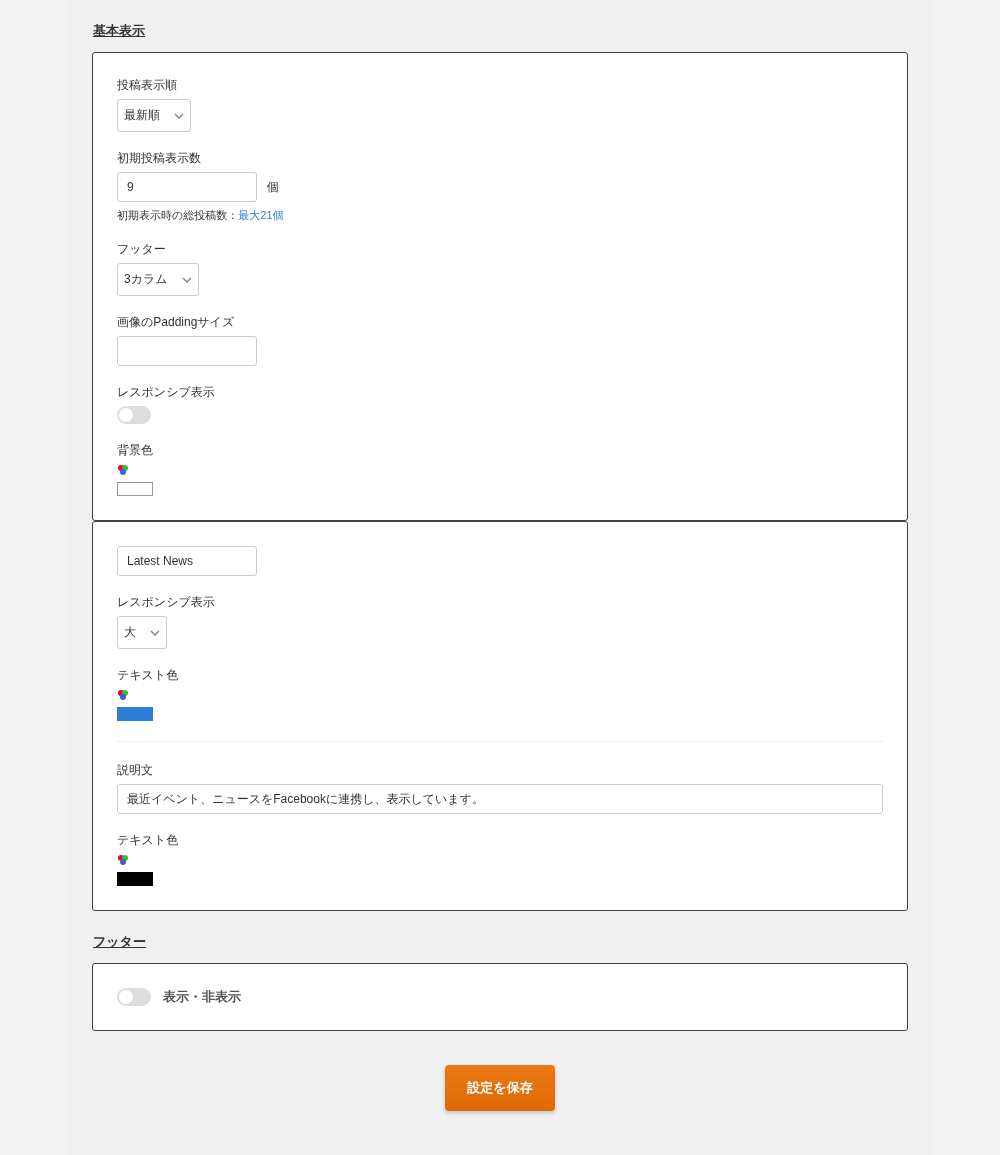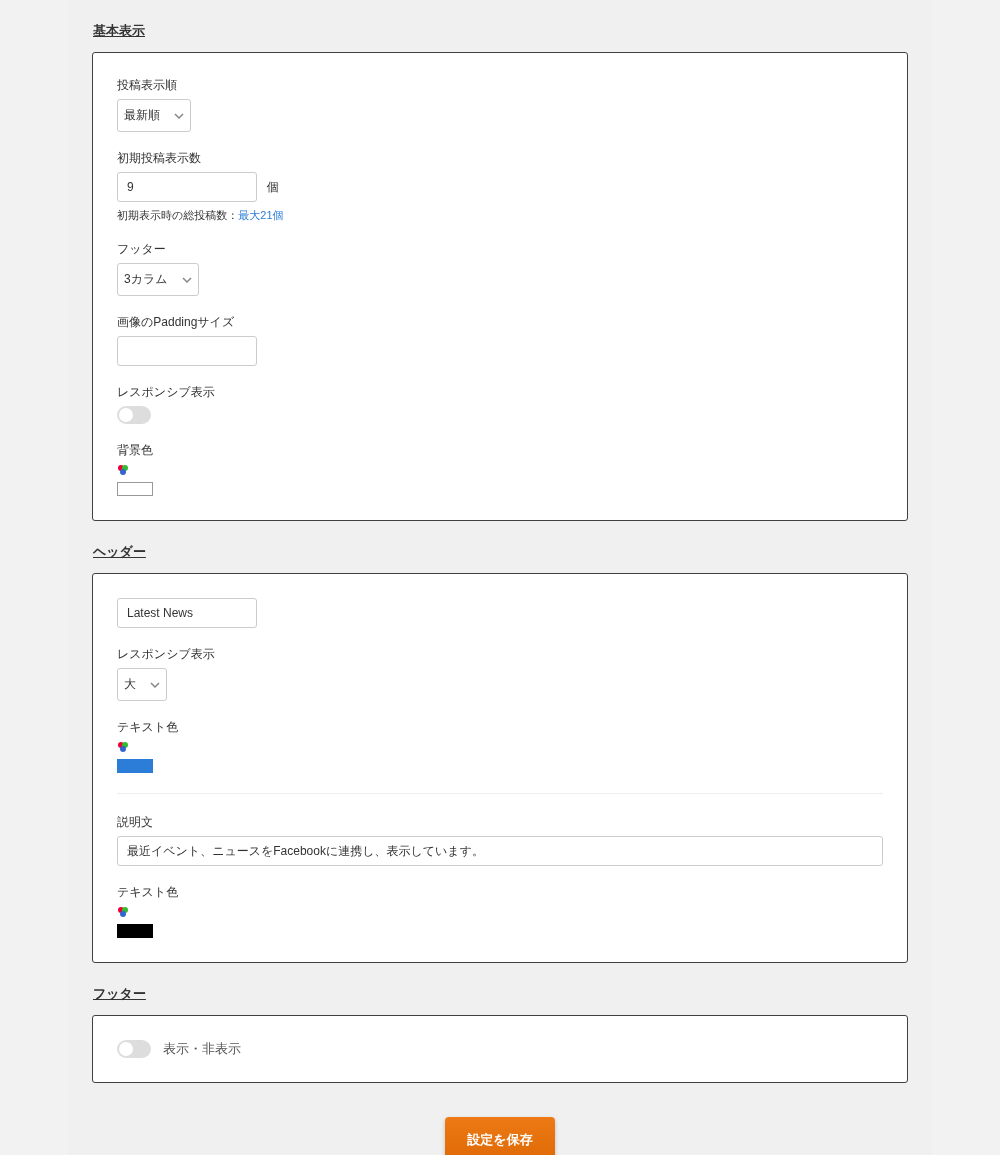"ヘッダー" div.section-title { html: <div>ヘッダー</div> -> none }
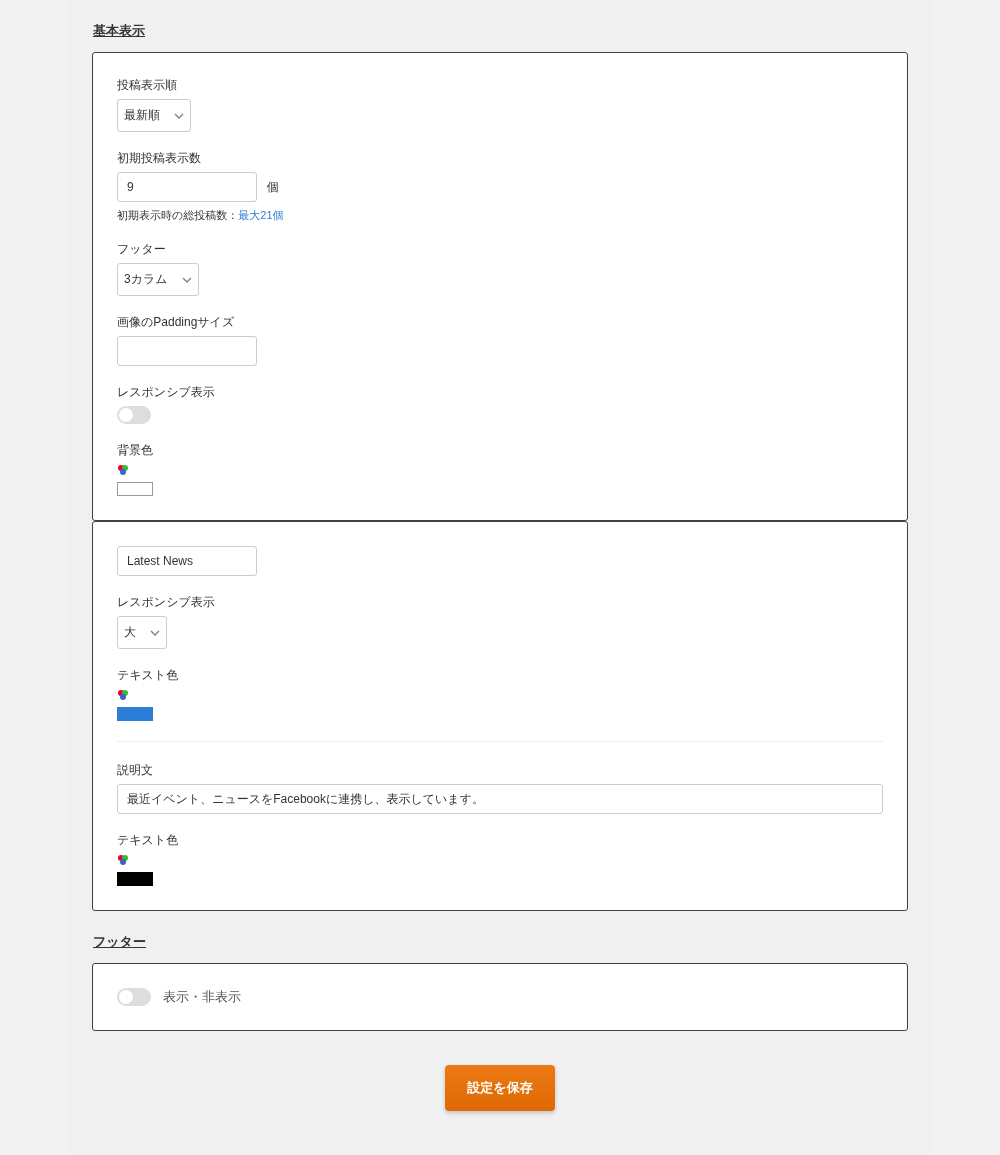"表示・非表示" .toggle-row-label { font-weight: none -> bold }
